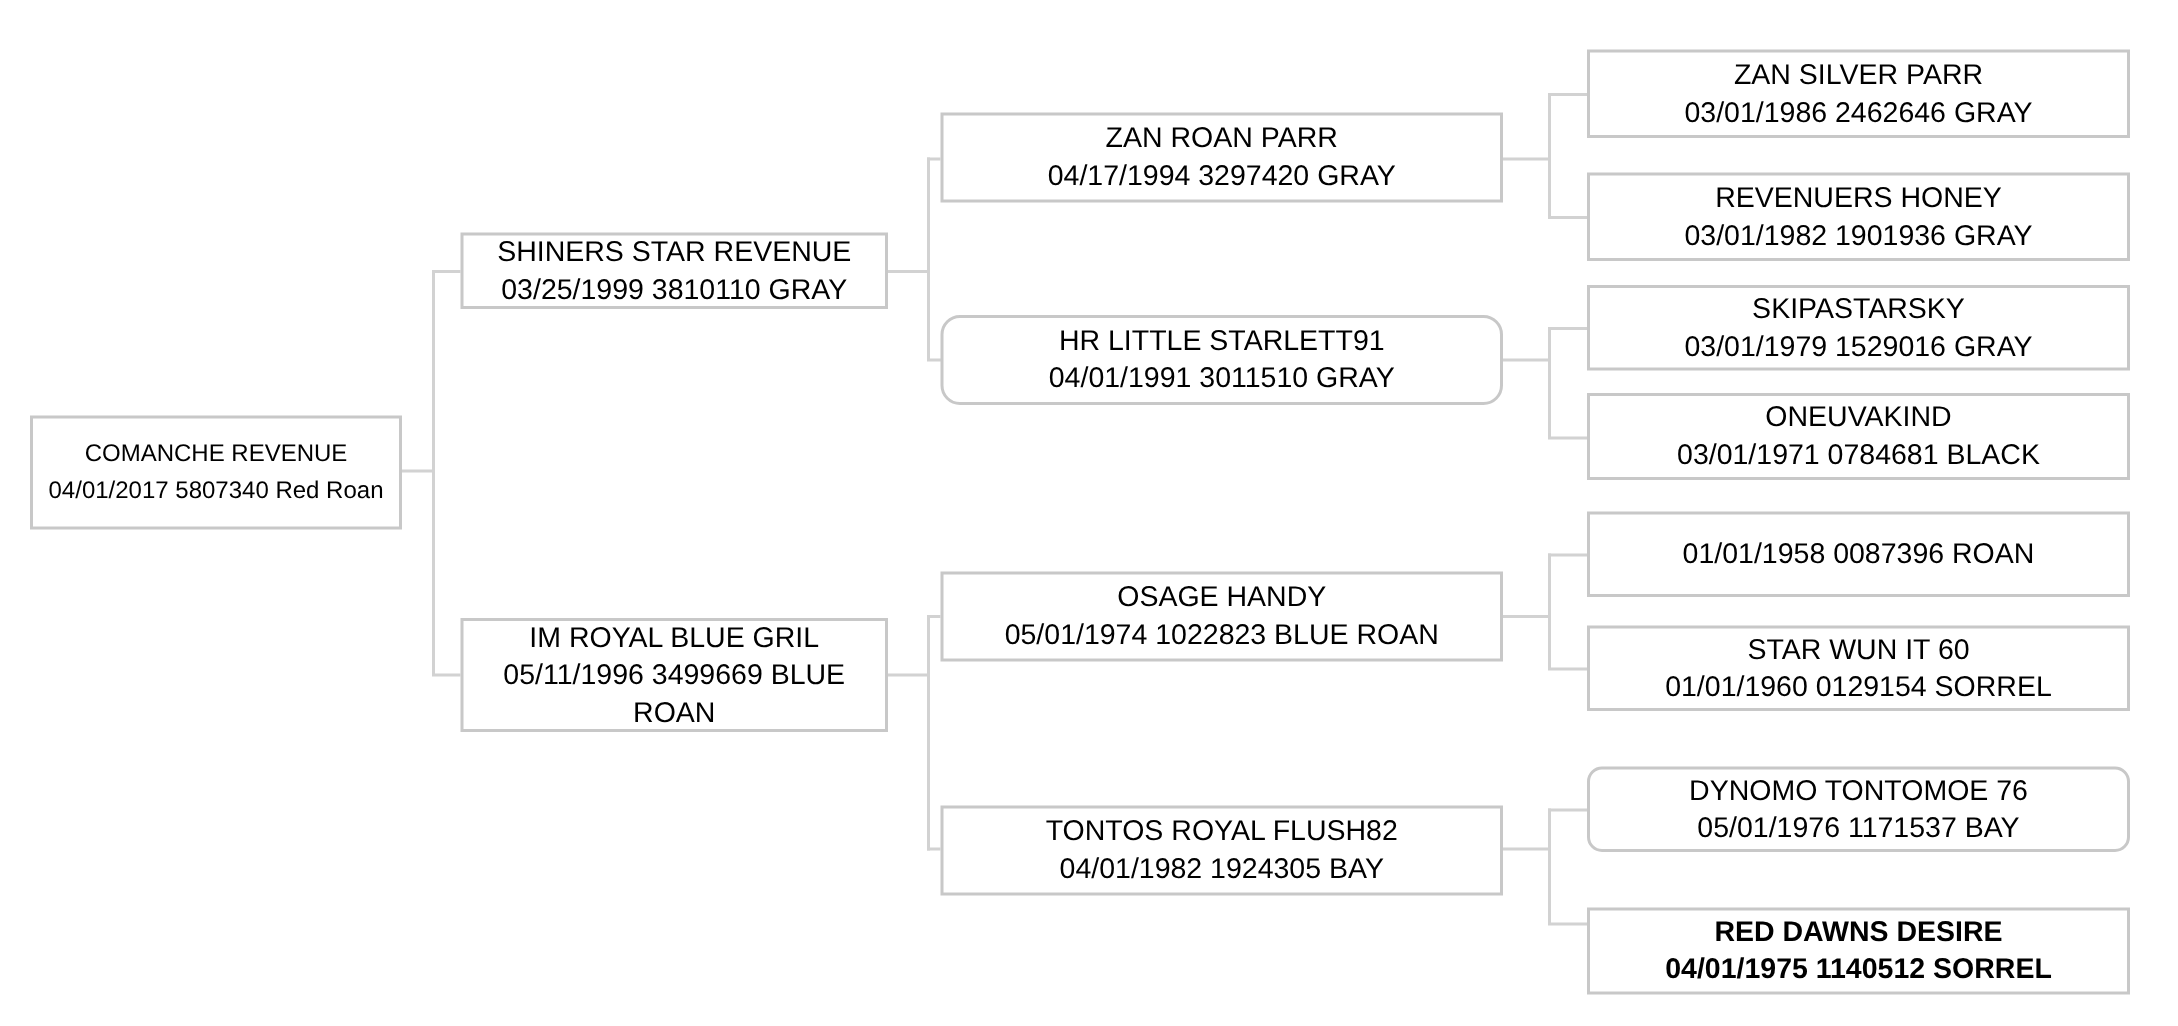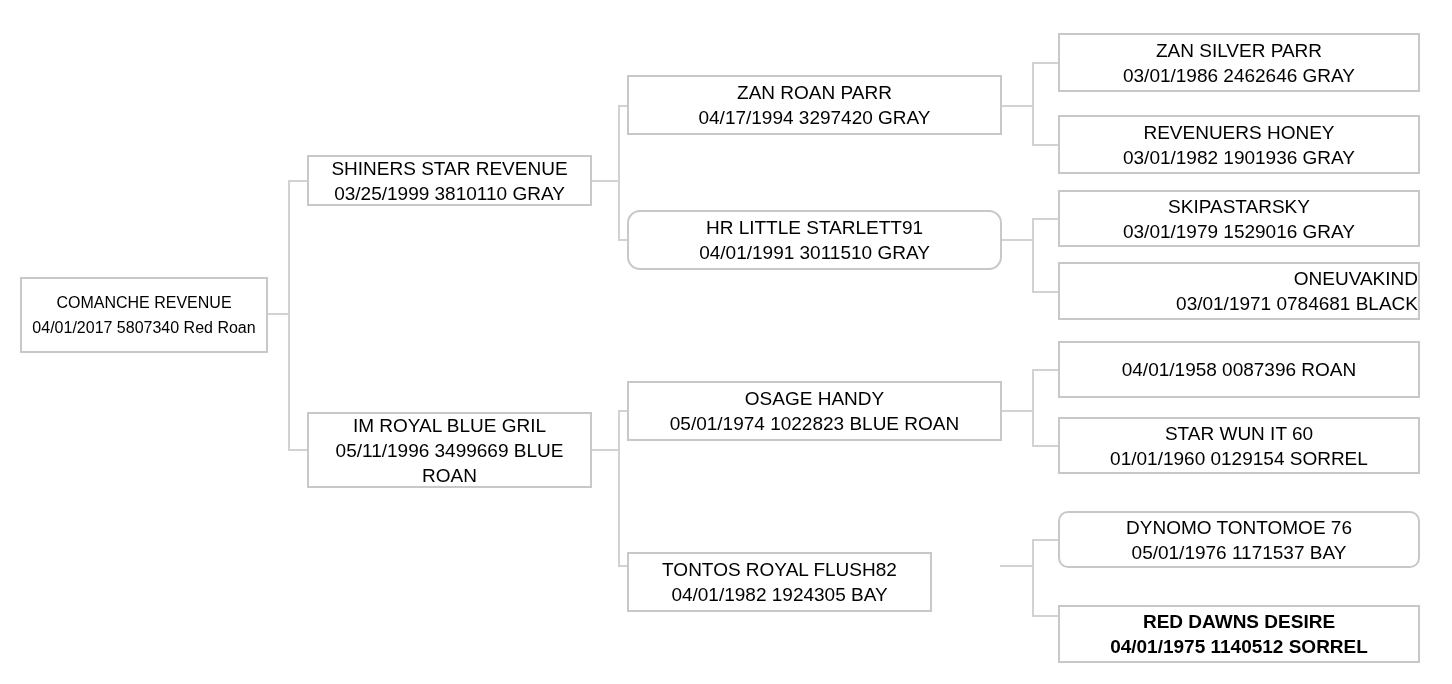"ONEUVAKIND" div.node { text-align: right -> none }
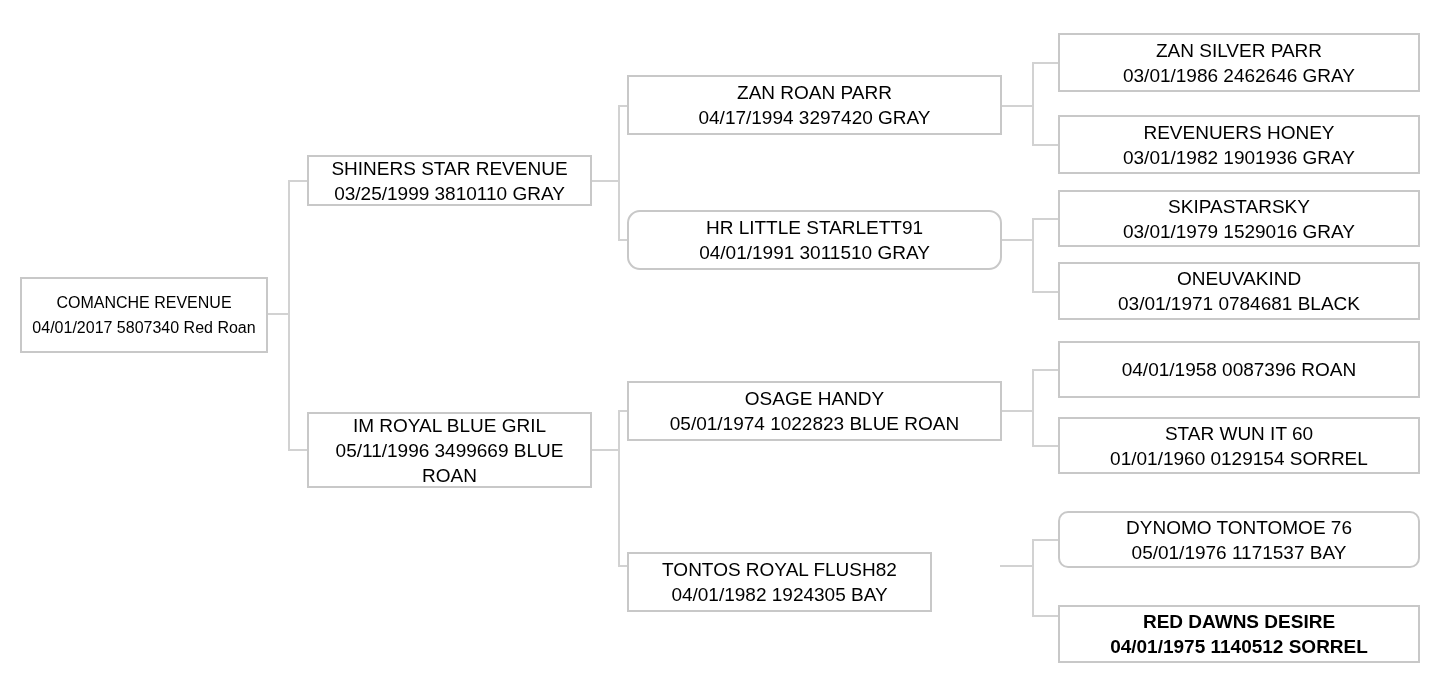"04/01/1958 0087396 ROAN" span.dt { text: 04/01/1958 -> 01/01/1958 }
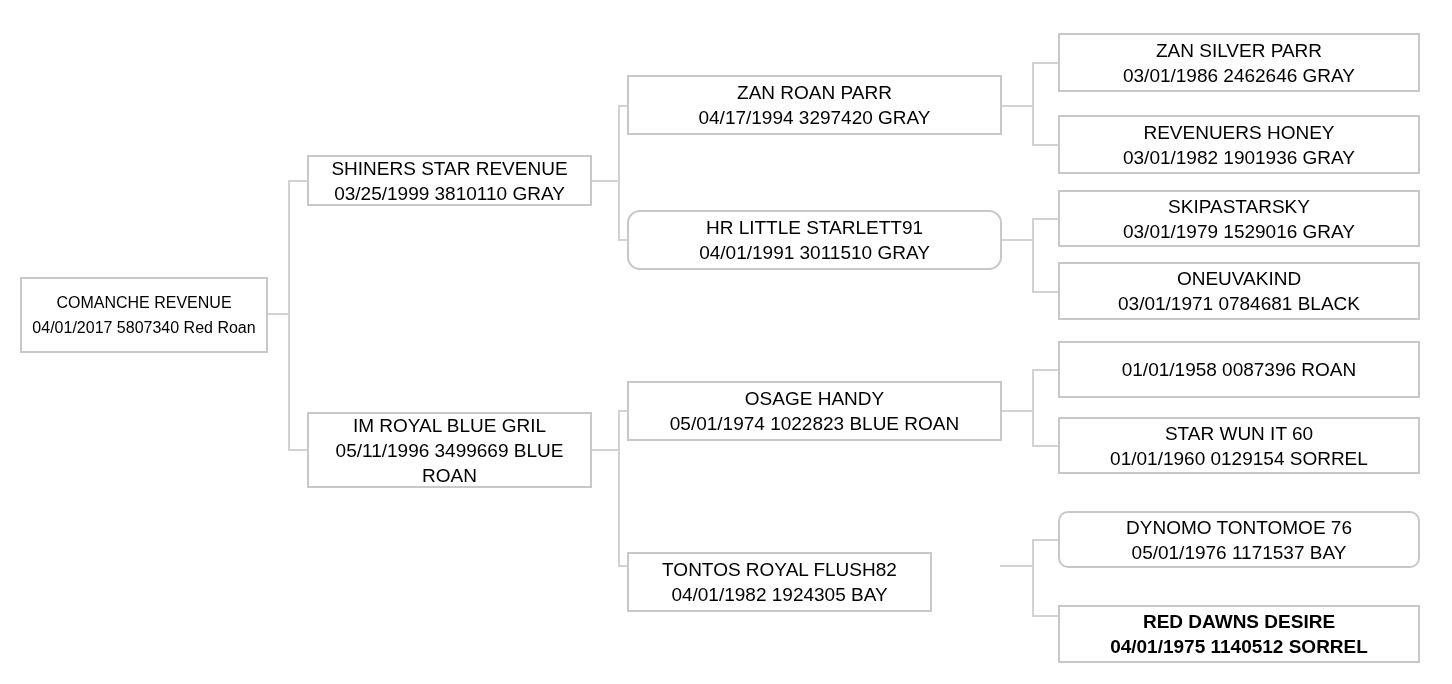"TONTOS ROYAL FLUSH82" div.node { top: 552px -> 537px; width: 305px -> 375px }
